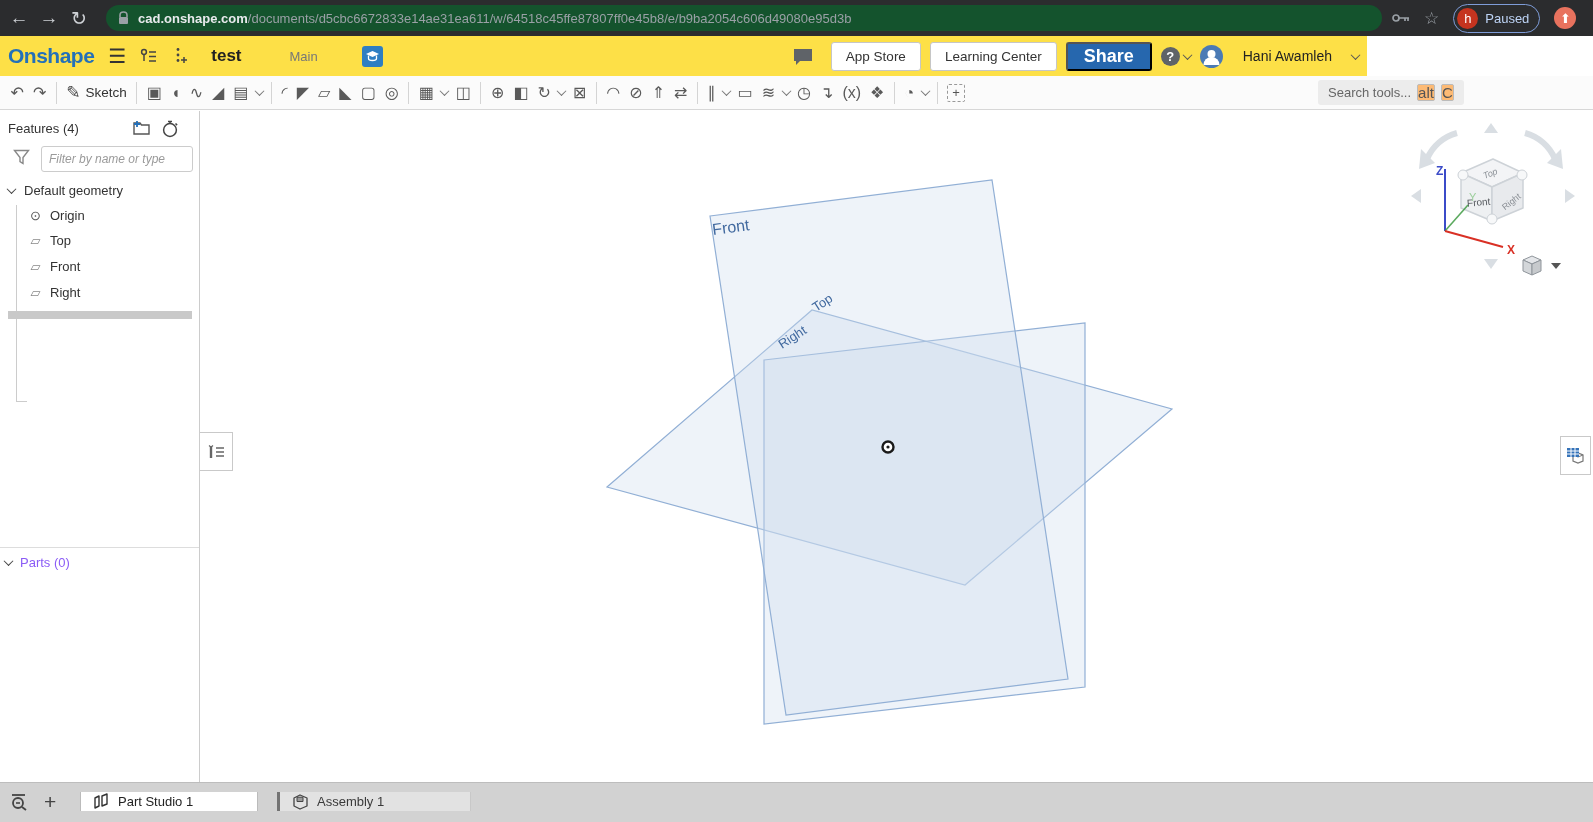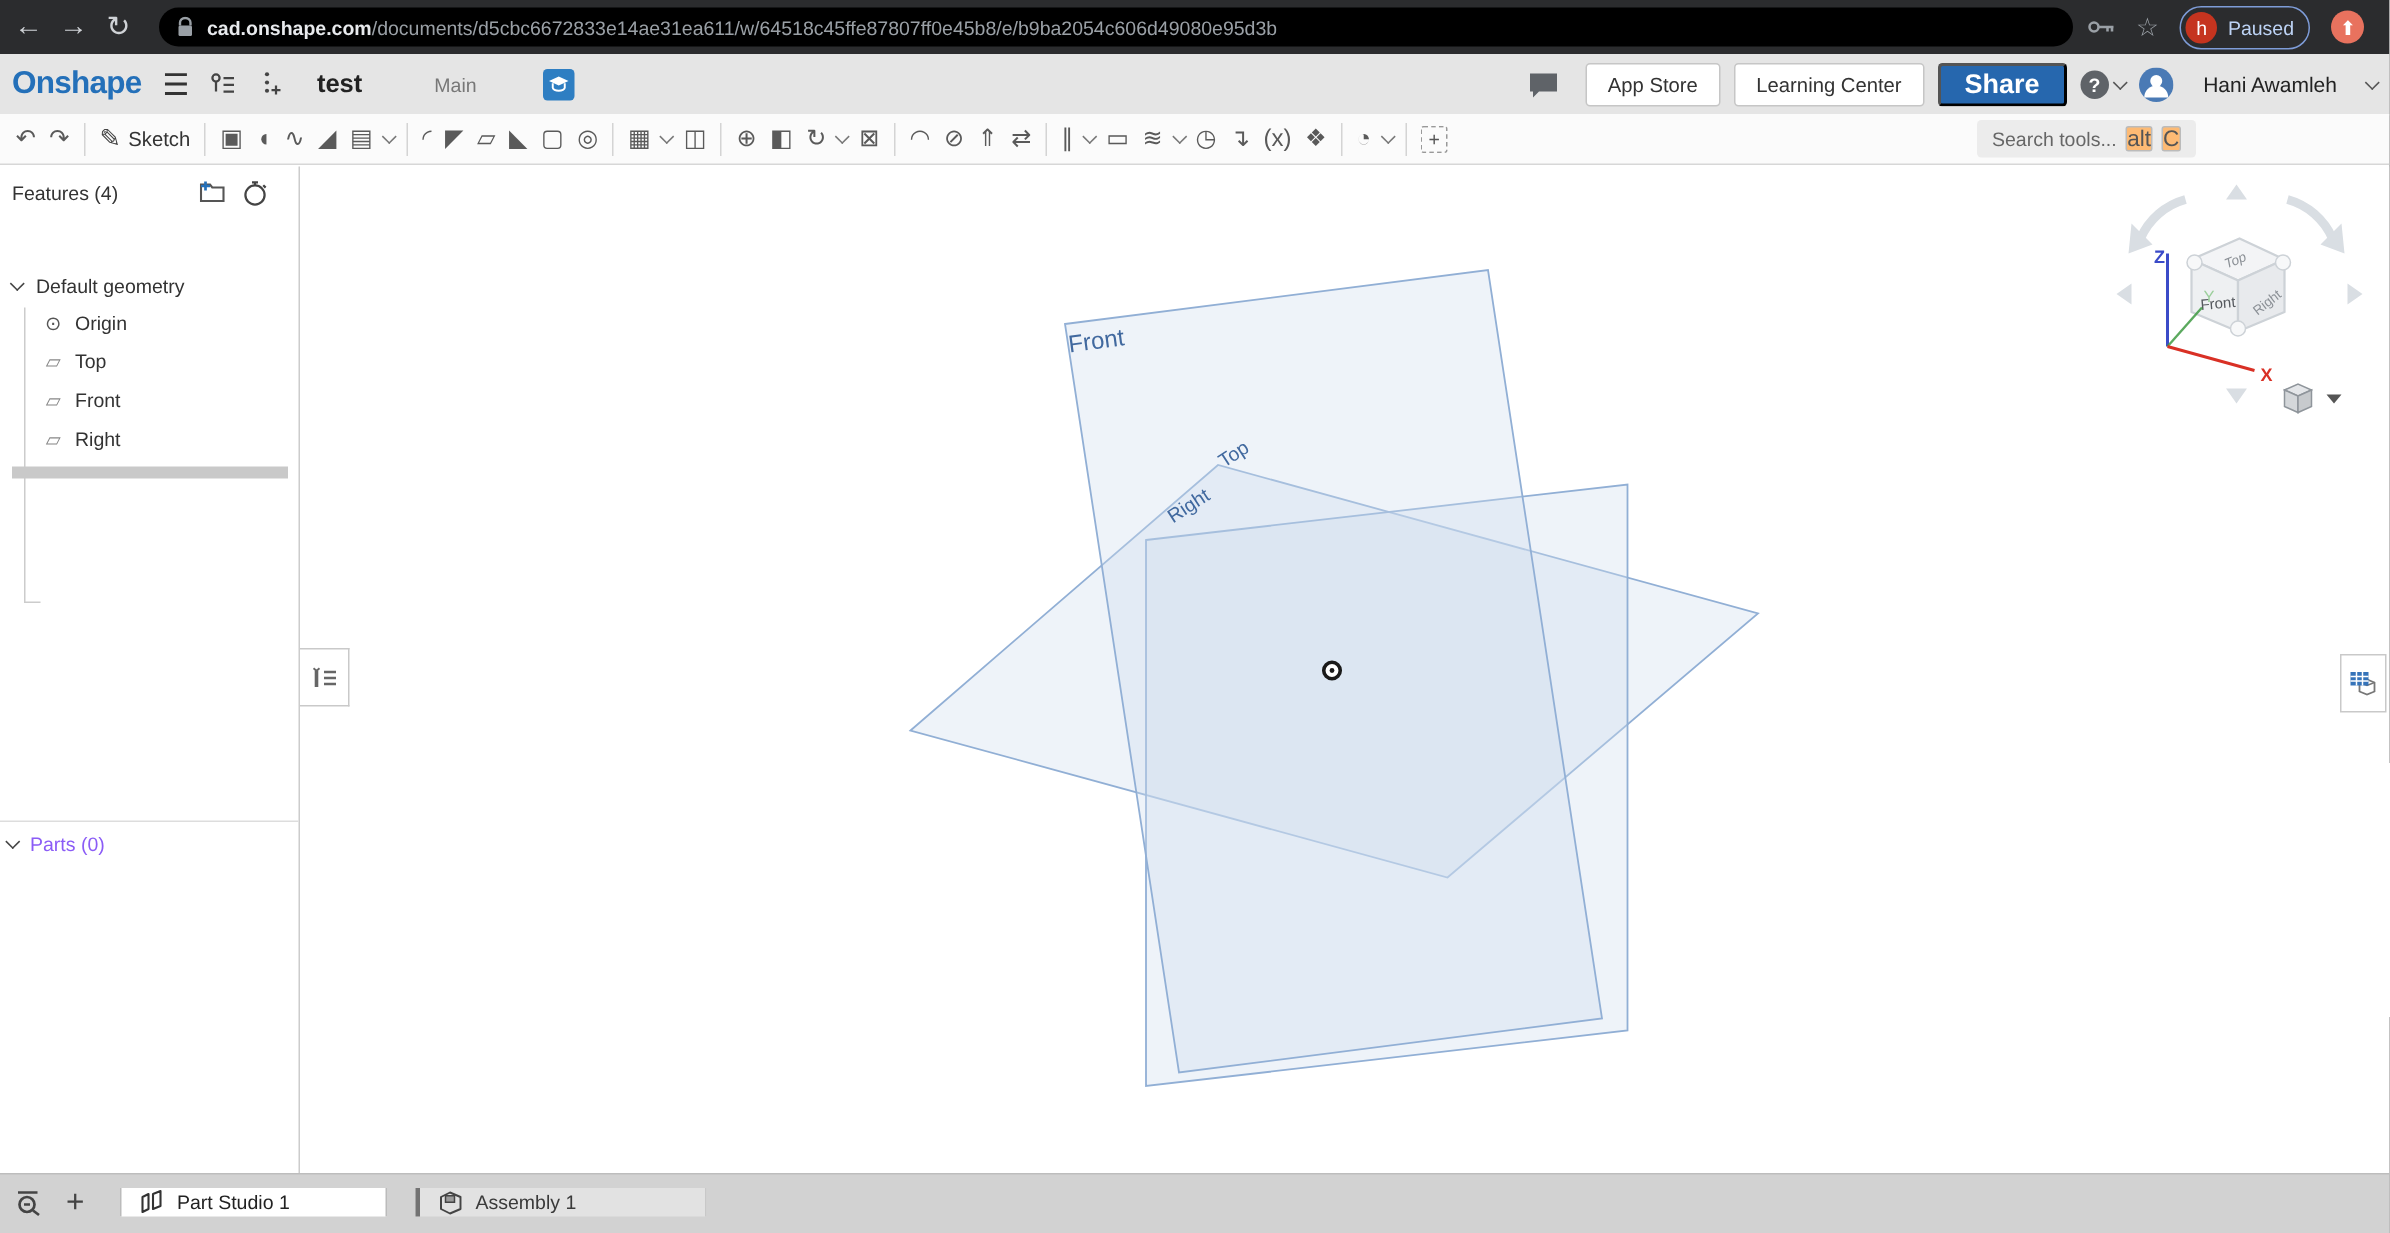"cad.onshape.com/documents/d5cbc6672833e1" .url-pill { background: #000000 -> #14532d }
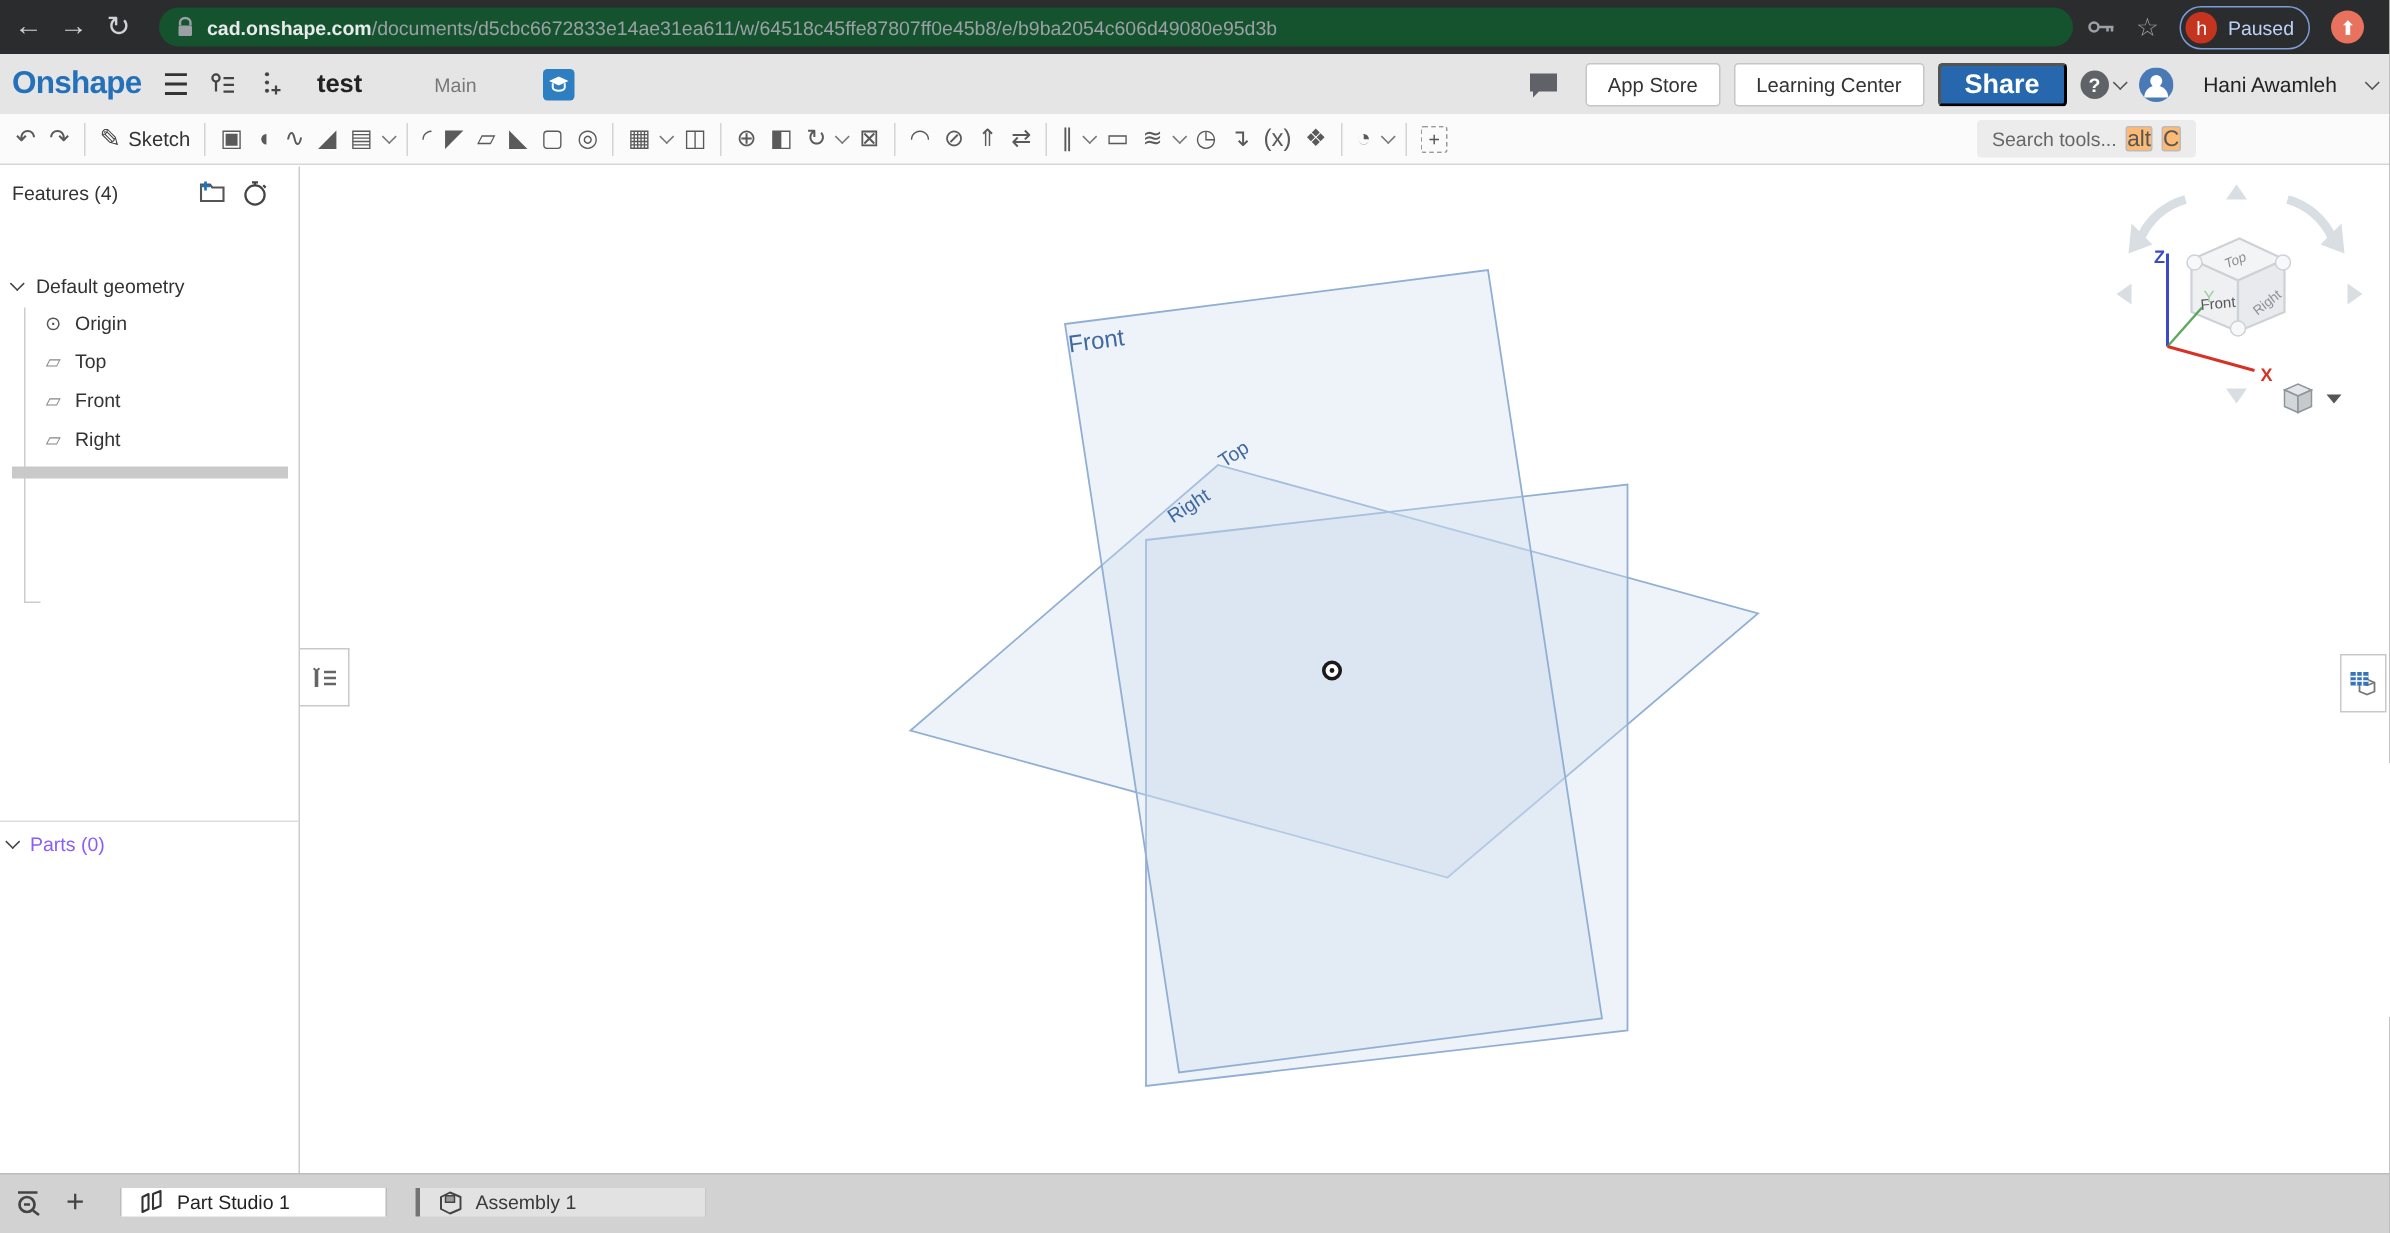"Onshape" .os-header { background: #e5e5e5 -> #fde047; width: 1593px -> 1367px }
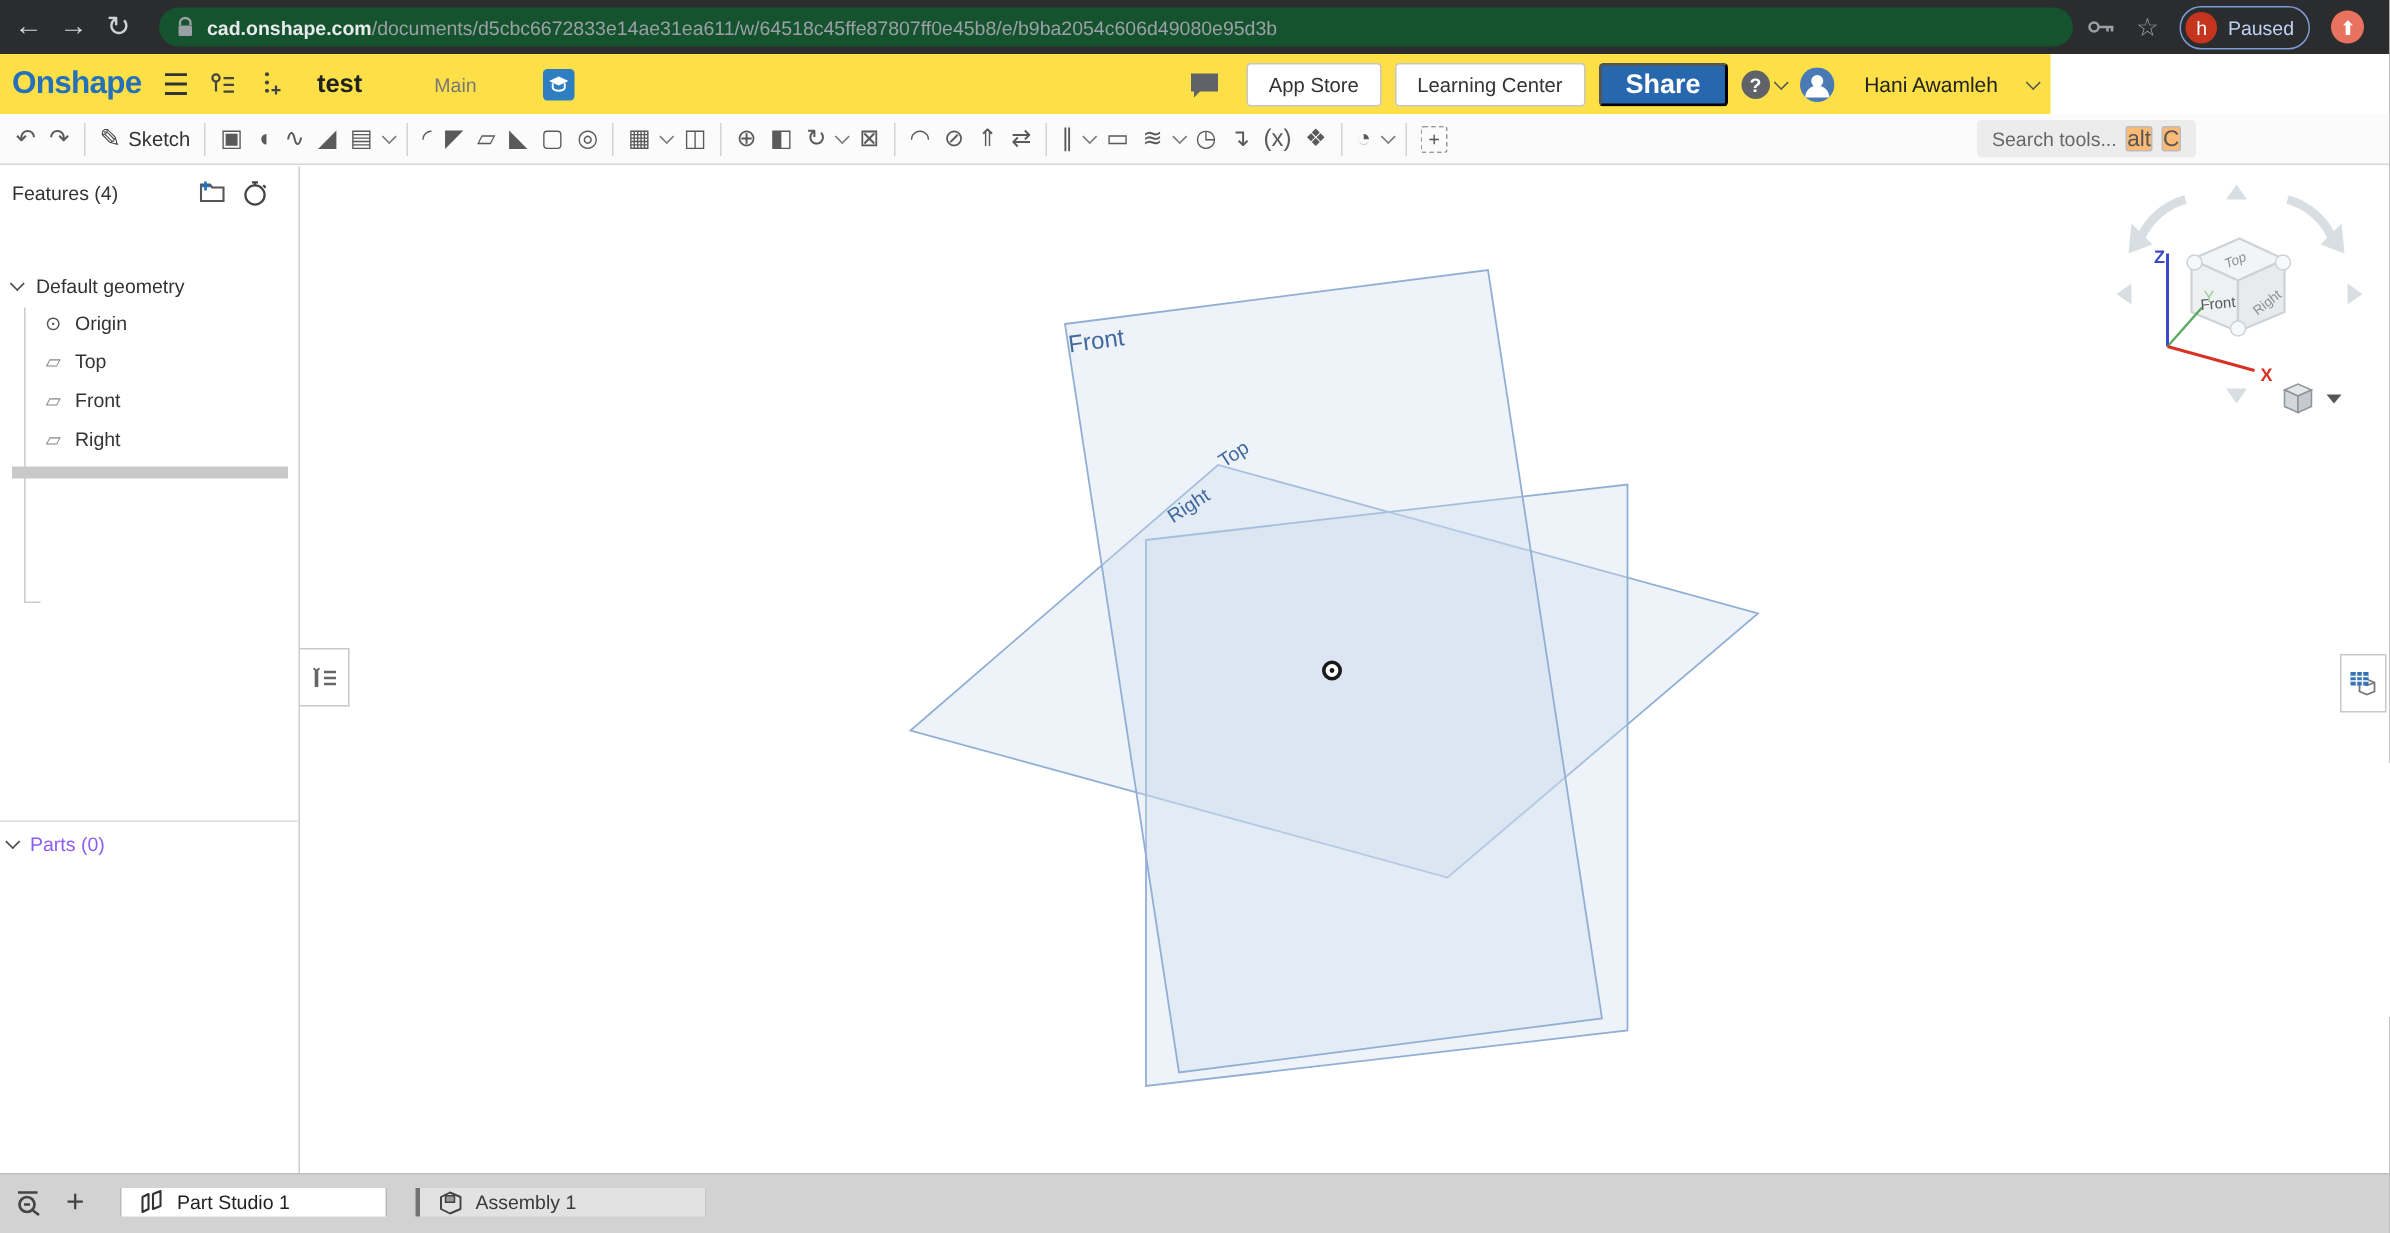"Filter by name or type" div.filter-row { html: none -> <div> <span> <svg> <path></path> </svg> </span> <input> </div> }
